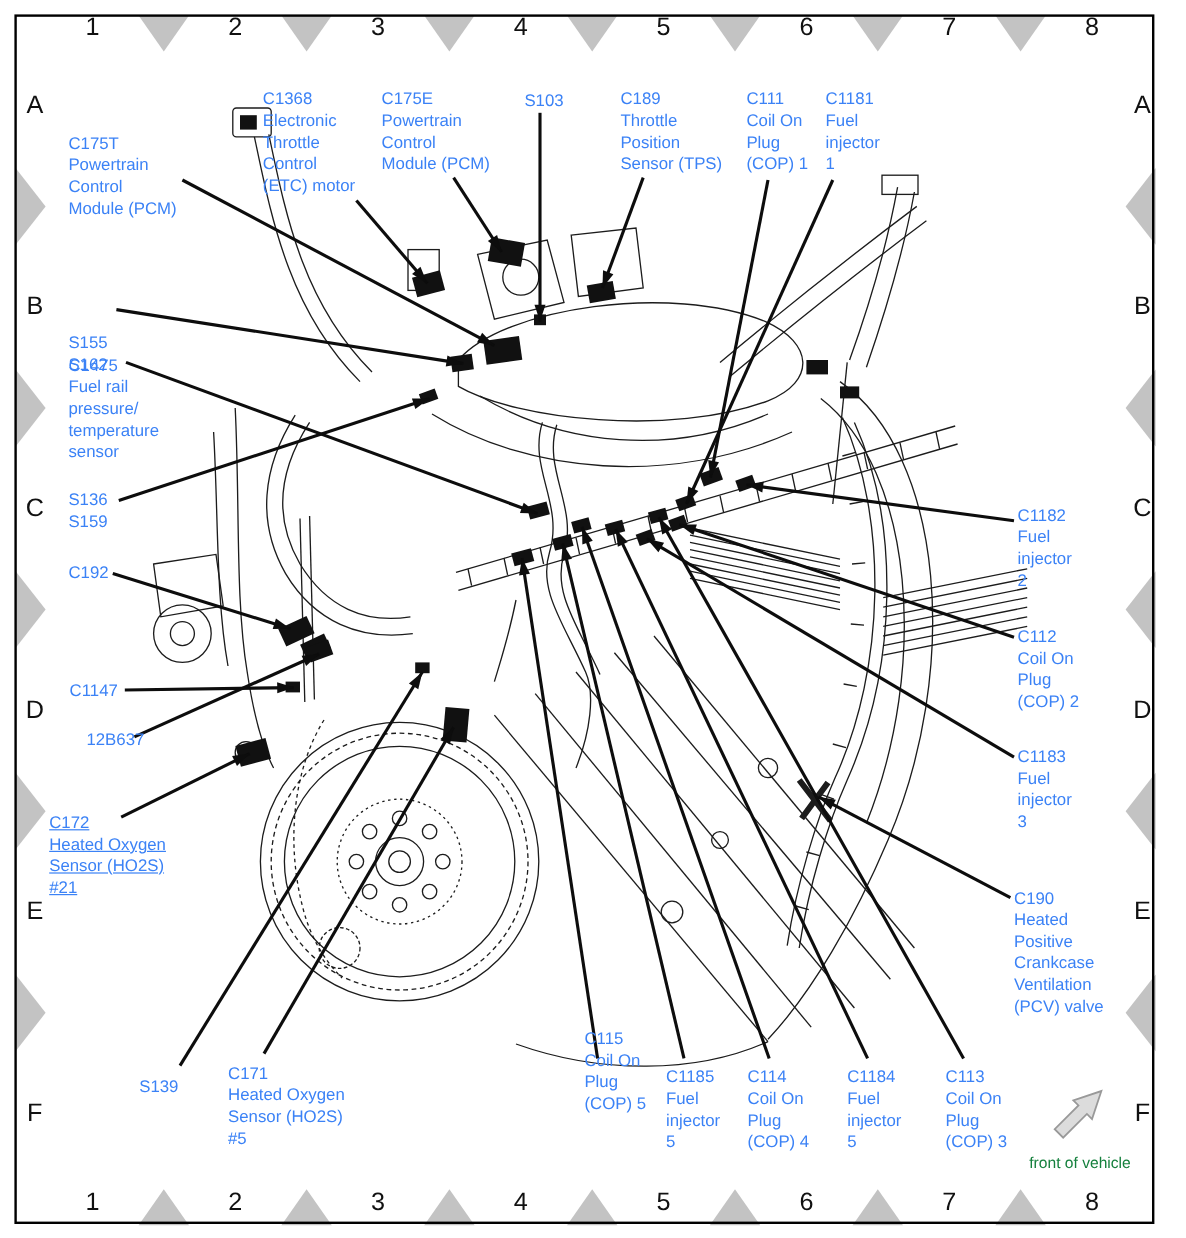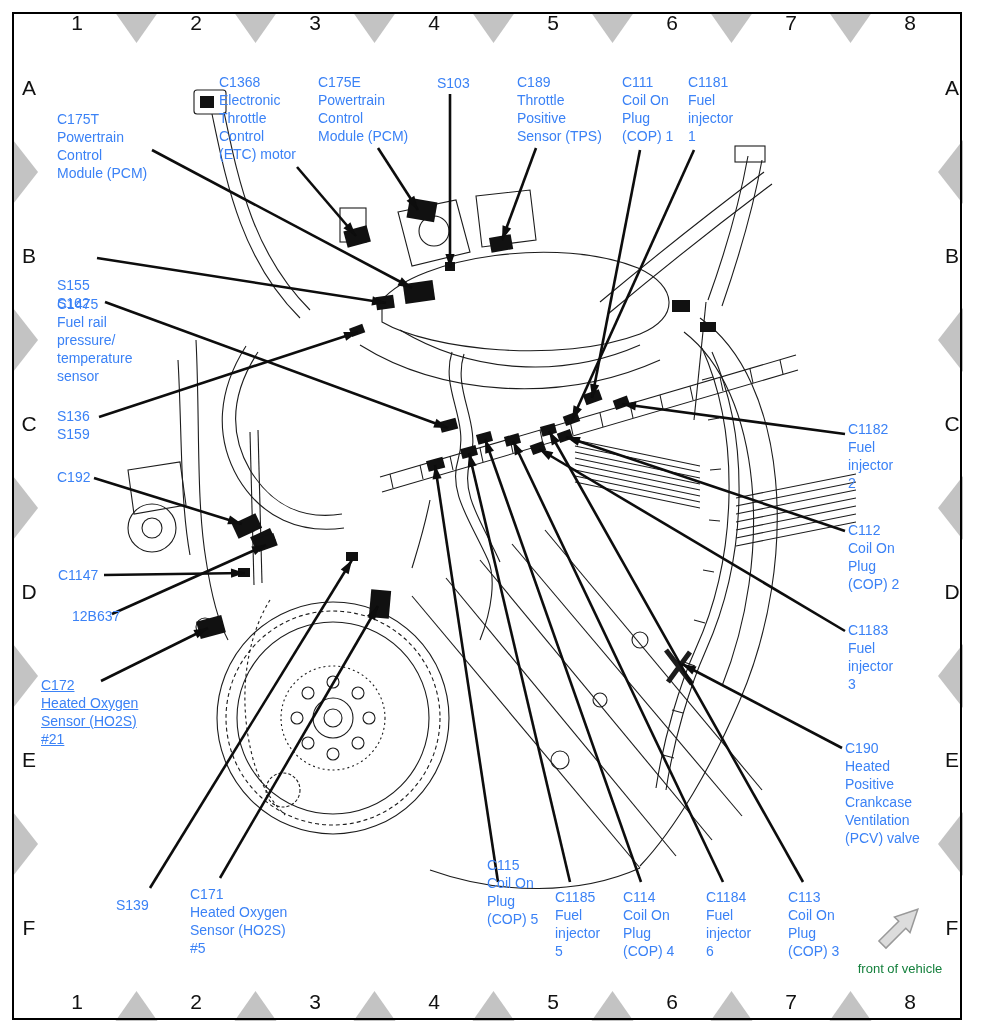"C189" div.callout { text: Positive -> Position }
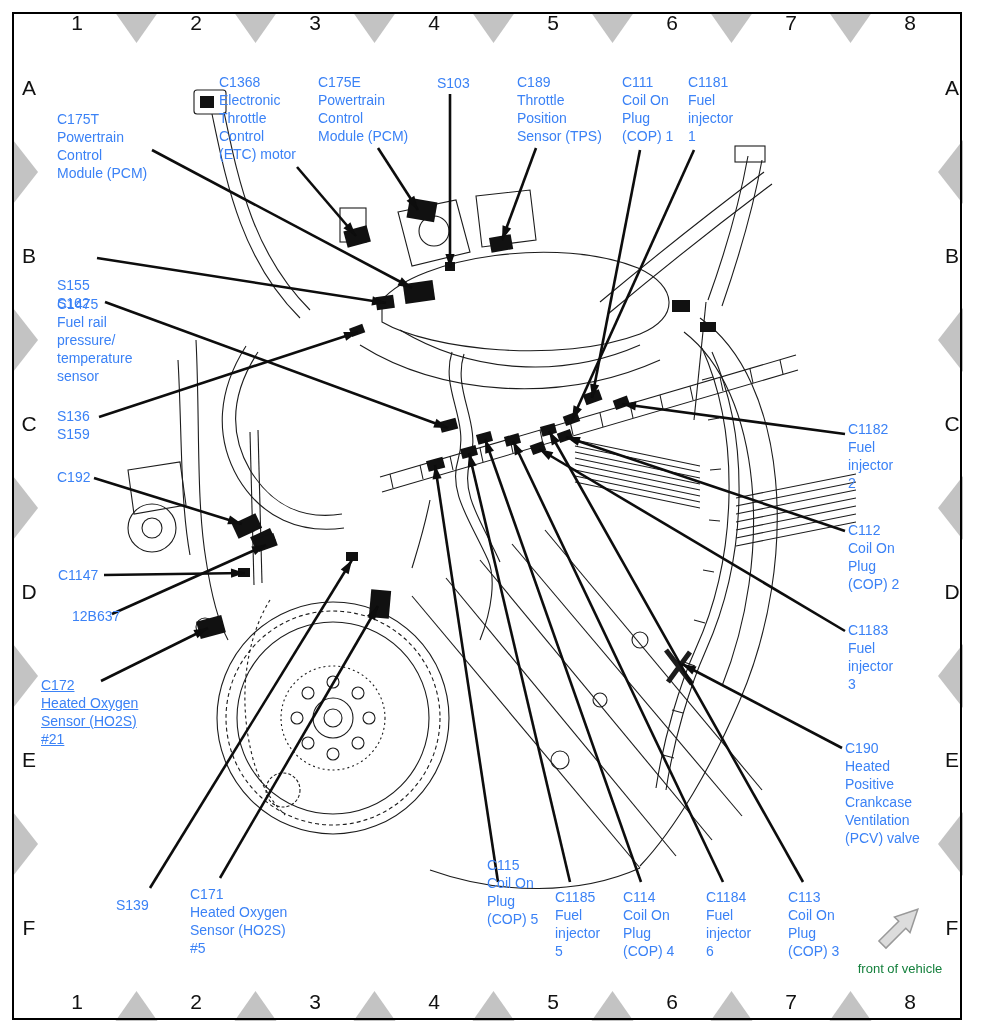"C1184" div.callout { text: 6 -> 5 }
